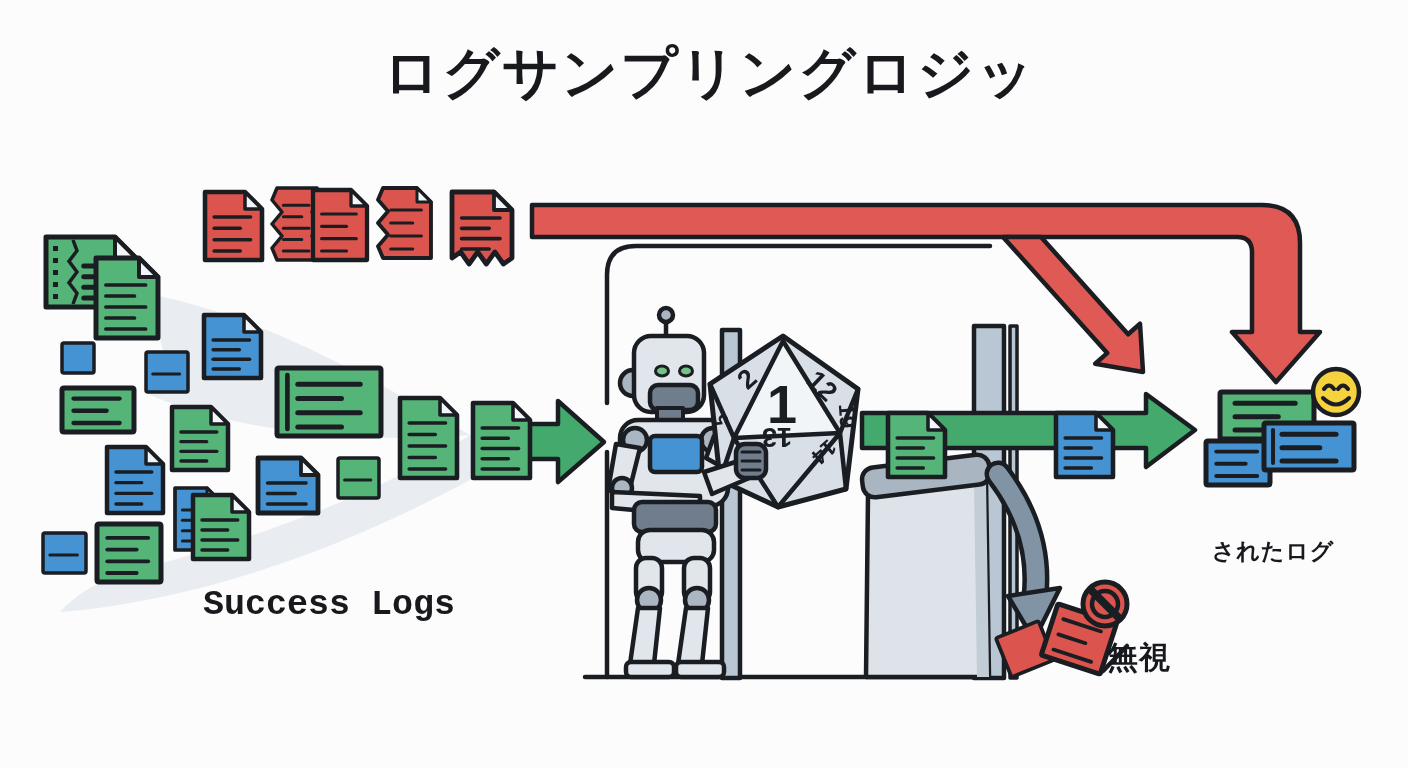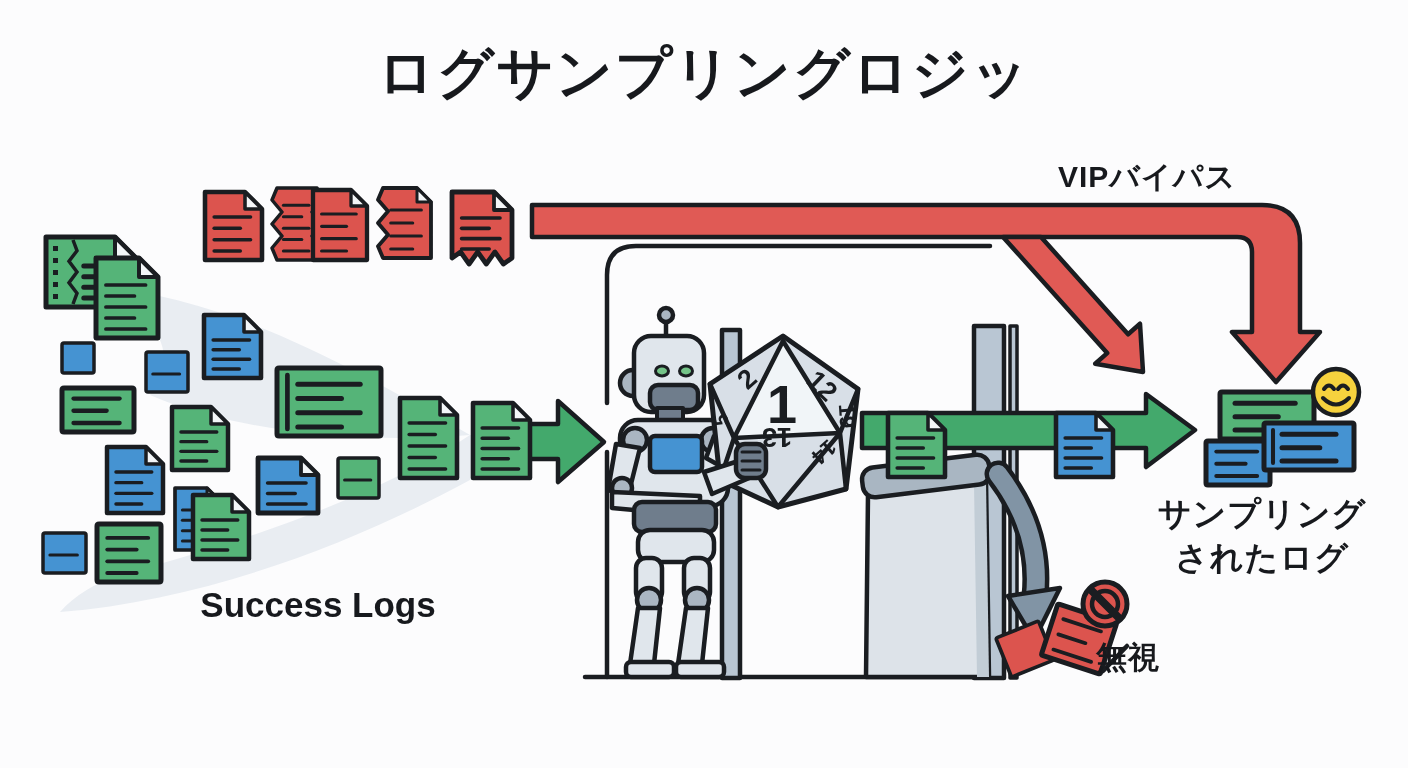"ログサンプリングロジッ" .lbl { margin-left: none -> 11px }
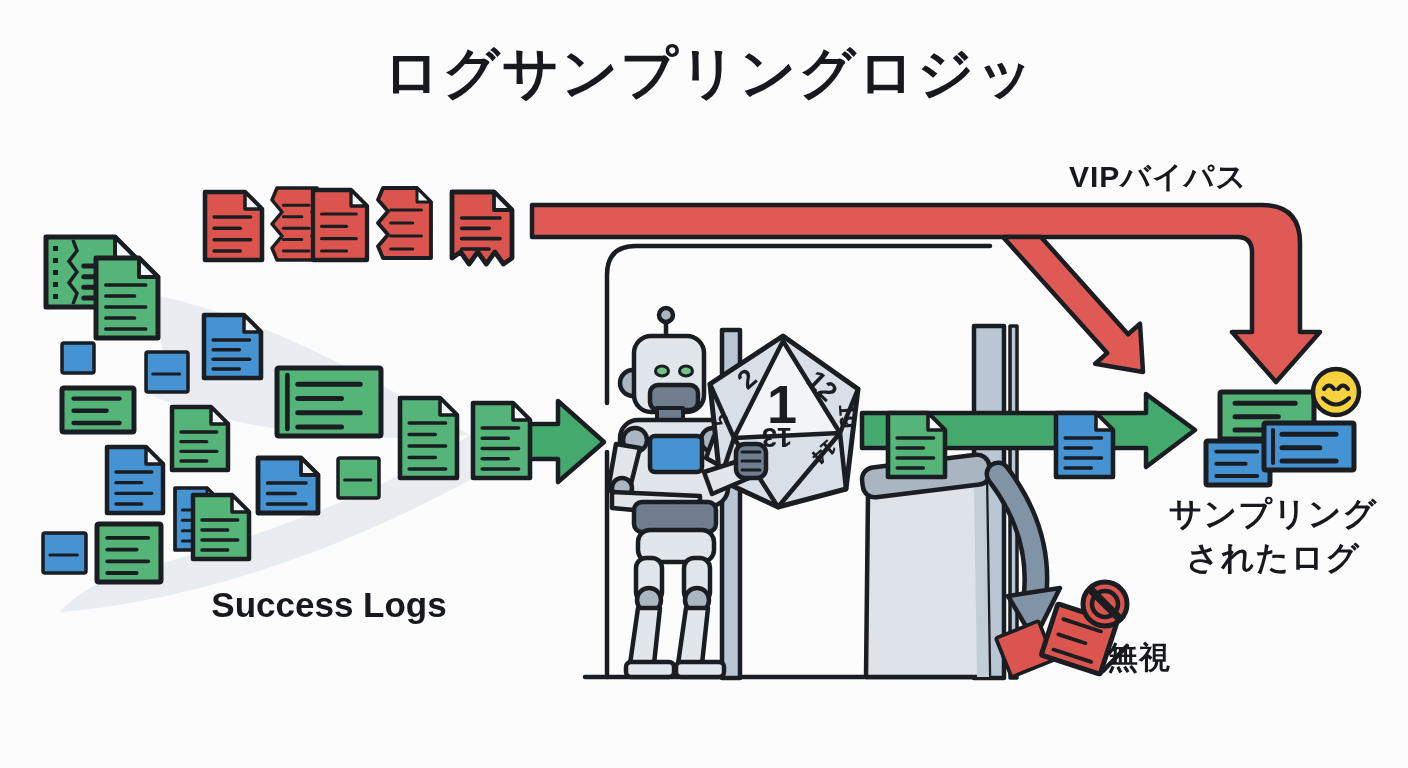"VIPバイパス" div.lbl { html: <div>VIPバイパス</div> -> none }
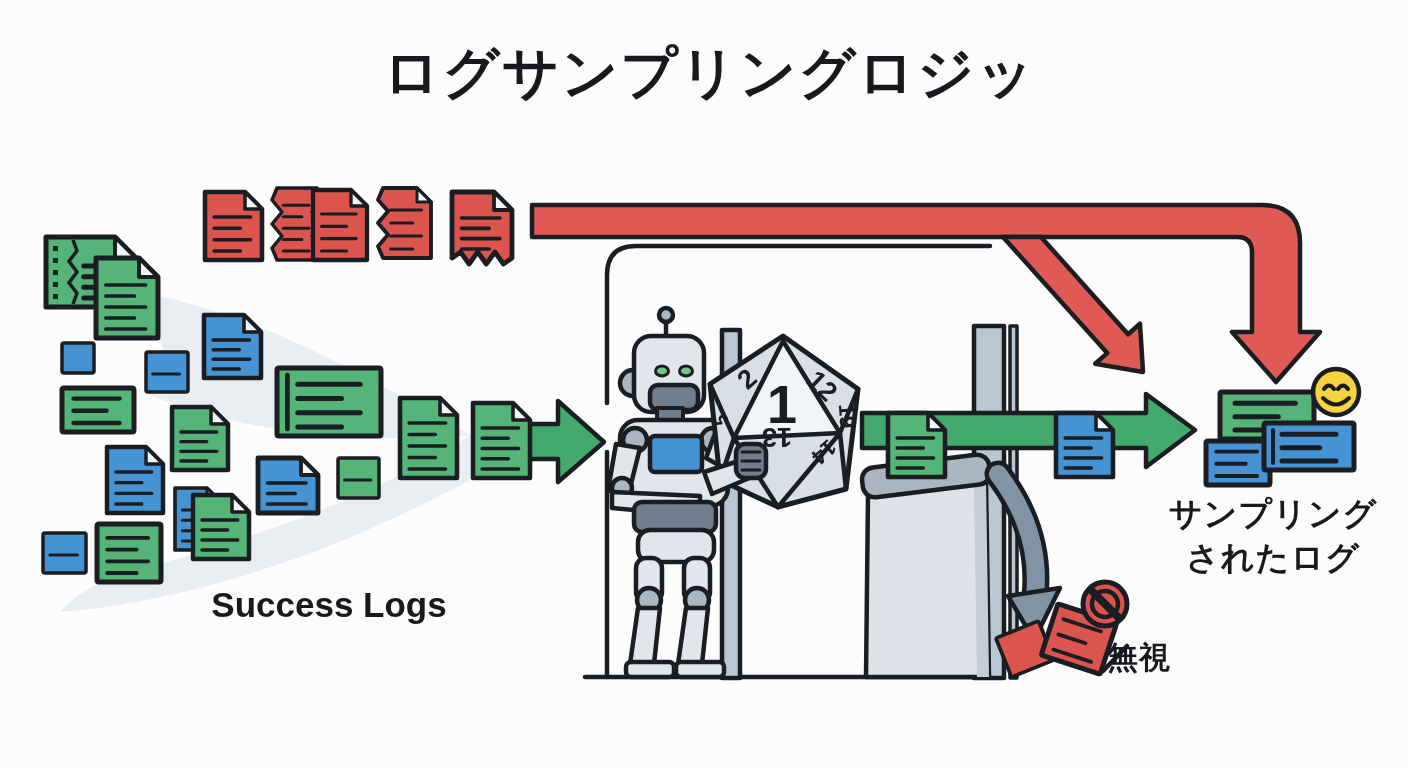"サンプリング" div.lbl { html: <div>サンプリング</div> -> none }
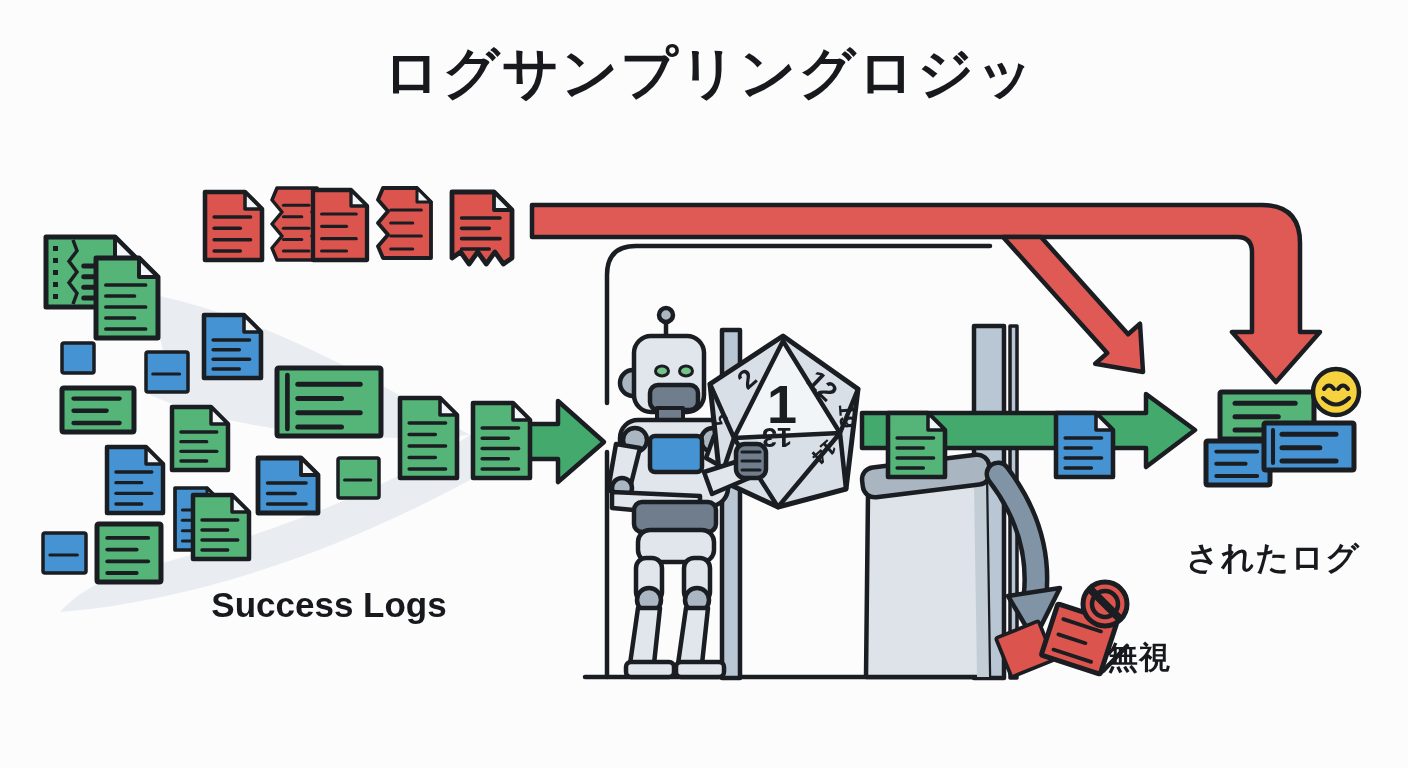"されたログ" div.lbl { font-size: 33px -> 23px }
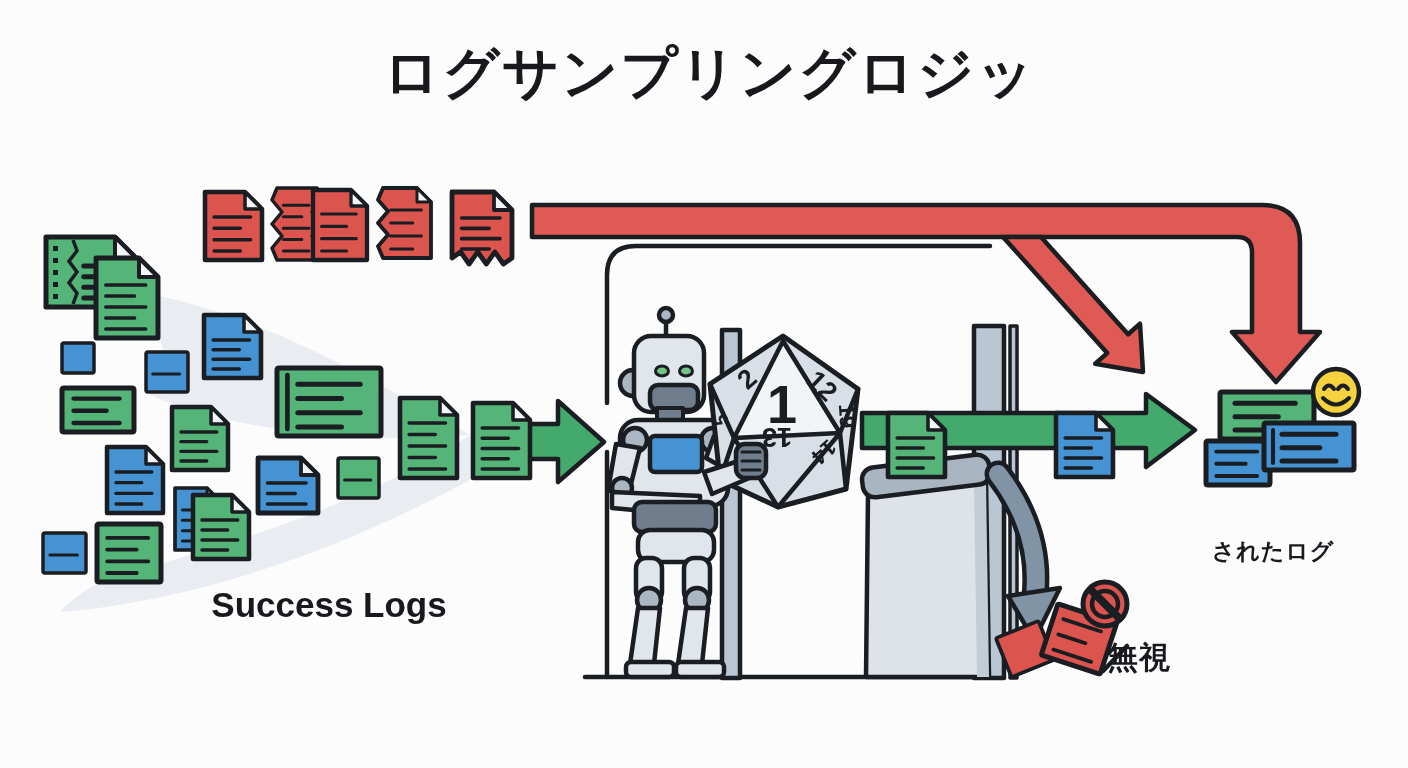"Success Logs" div.lbl { font-family: none -> Liberation Mono, monospace }
